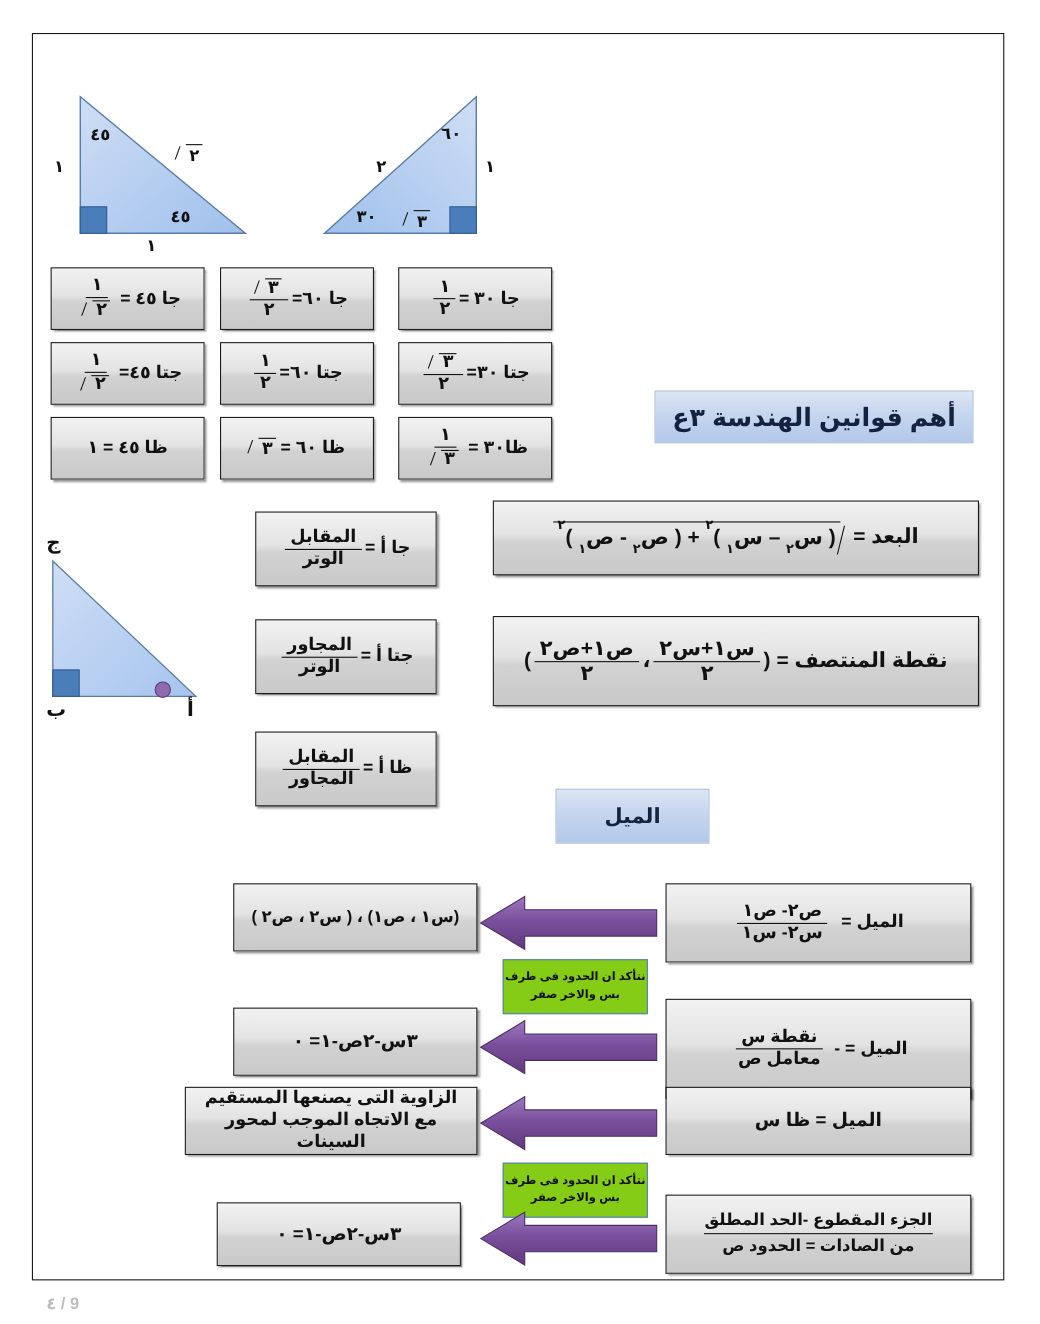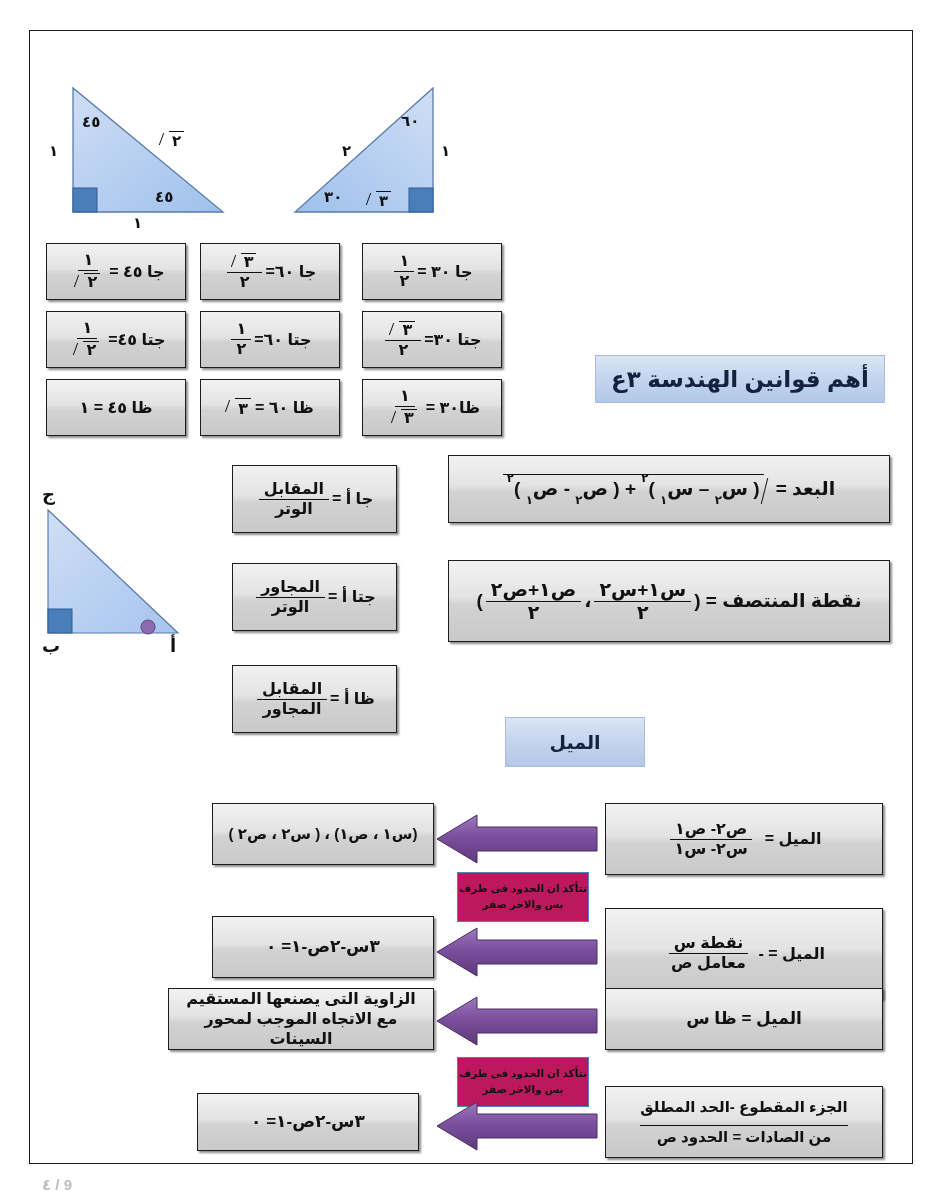"نتأكد ان الحدود فى طرف" .notebox { background: #be185d -> #84cc16 }
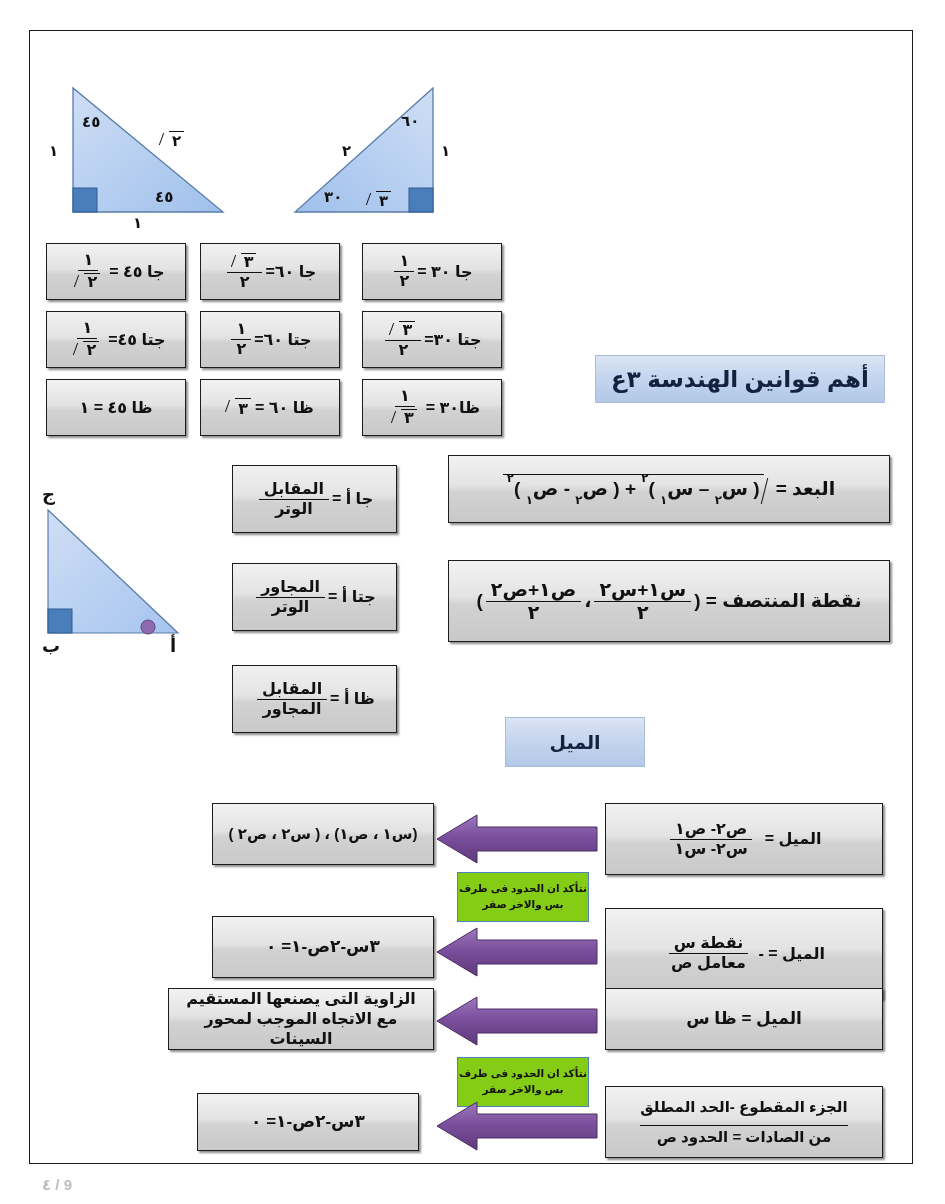"الجزء المقطوع -الحد المطلق" span { padding-bottom: 8px -> 1px }
